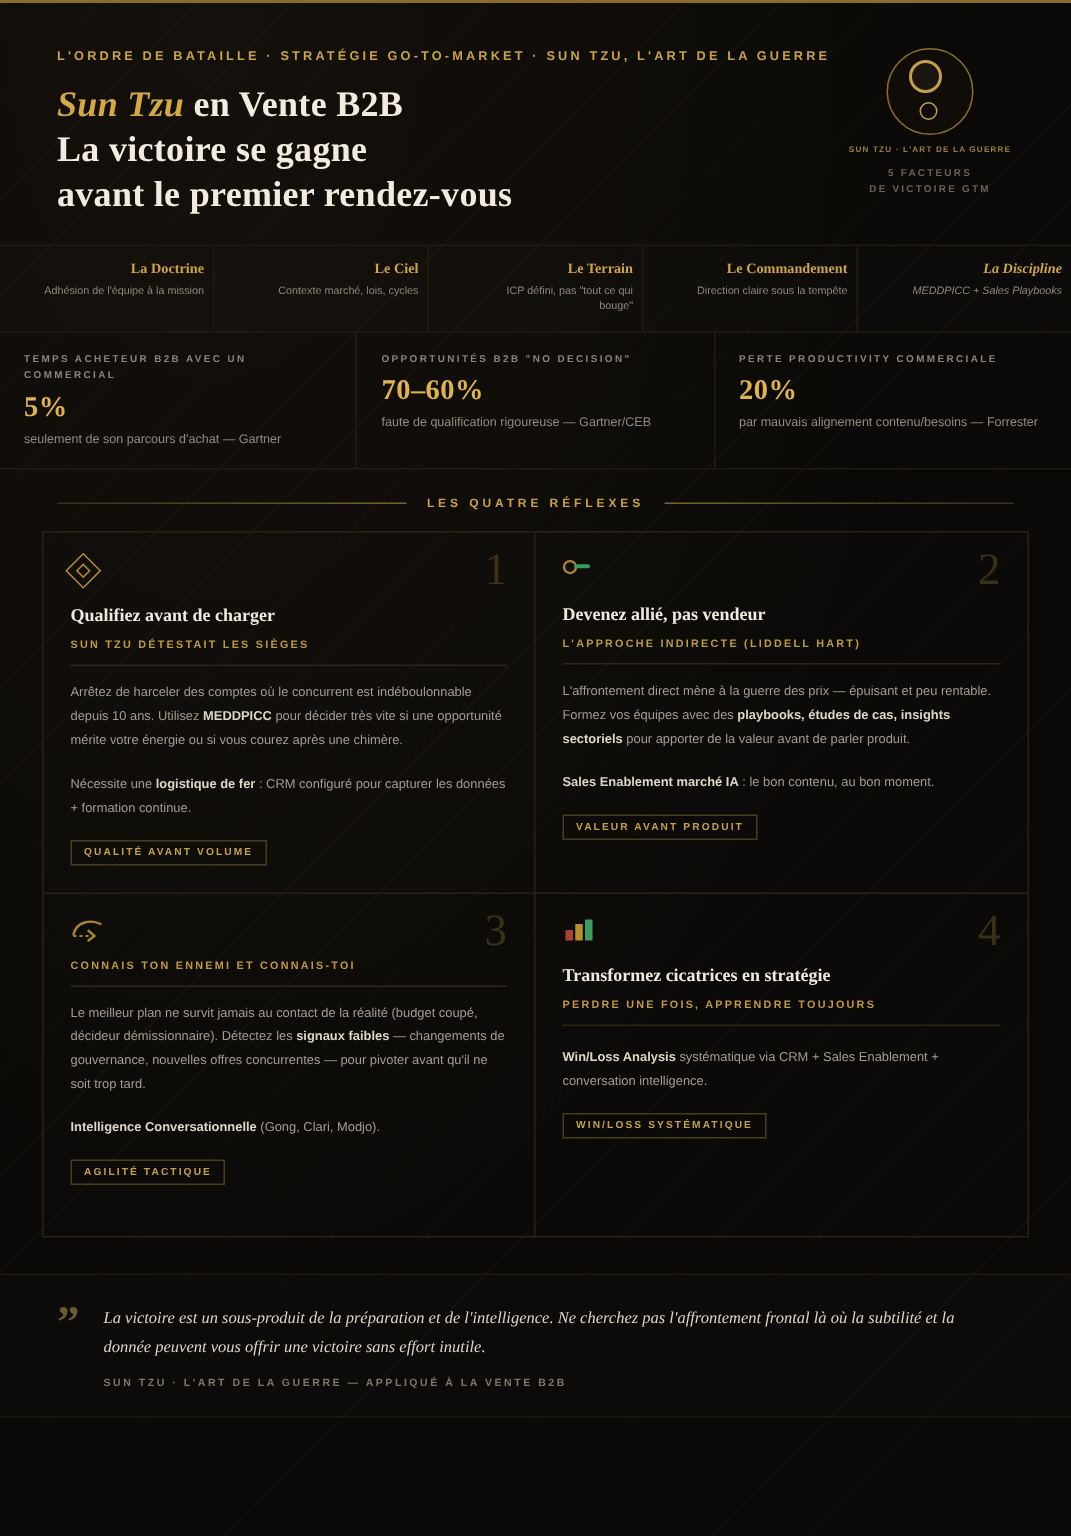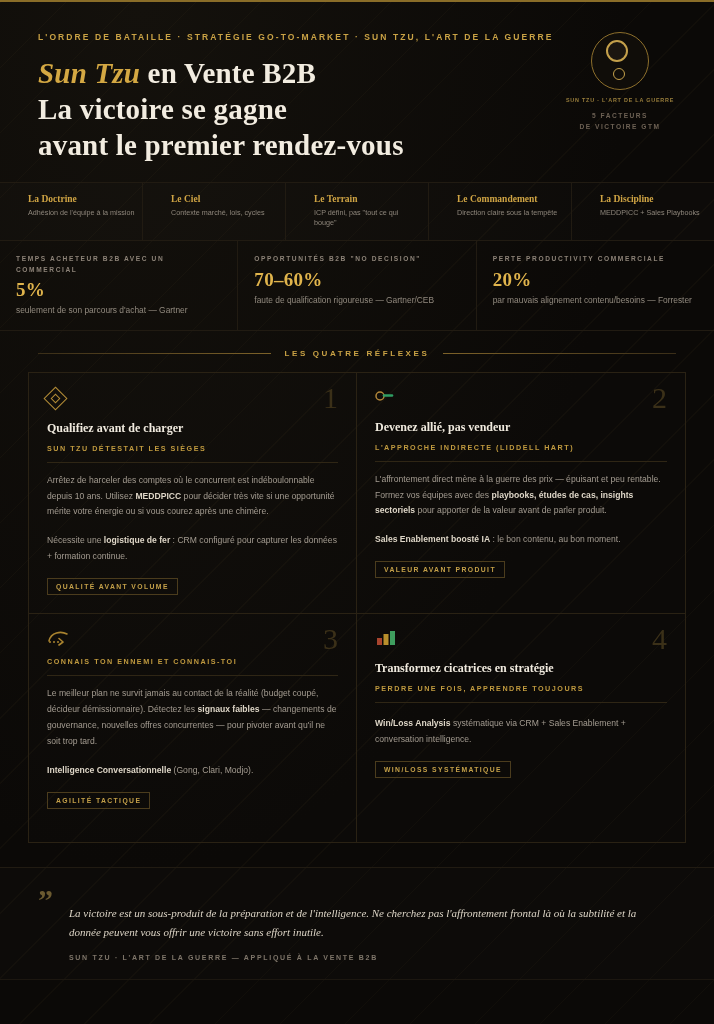"Sun Tzu en Vente B2B" .headline { font-size: 29px -> 24px }
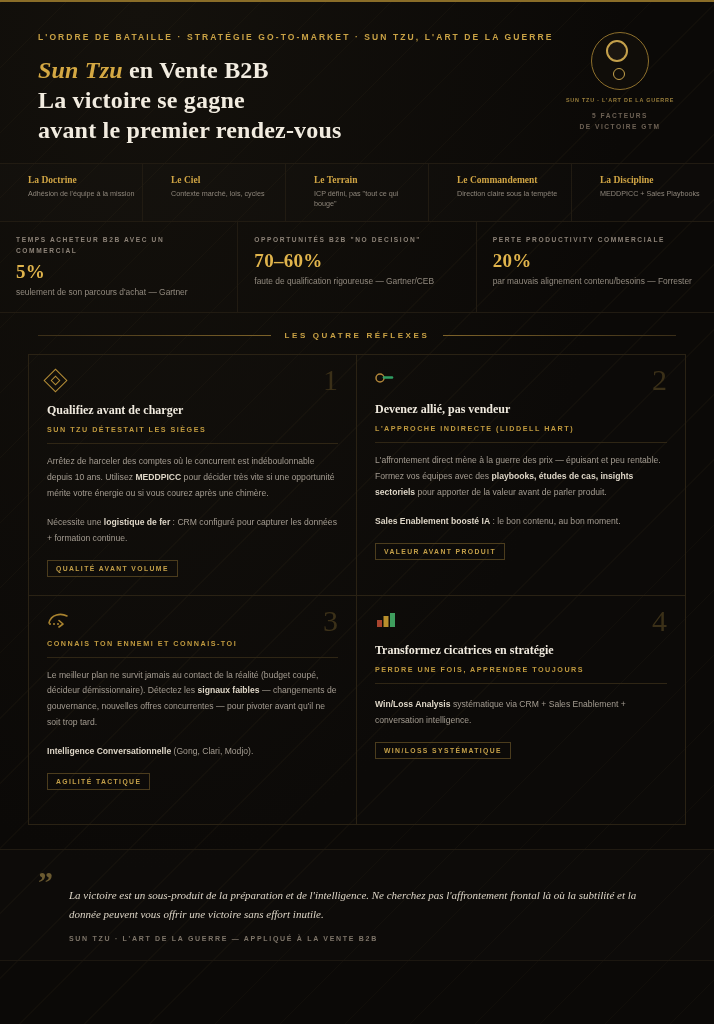"La Doctrine" .factor { text-align: left -> right }
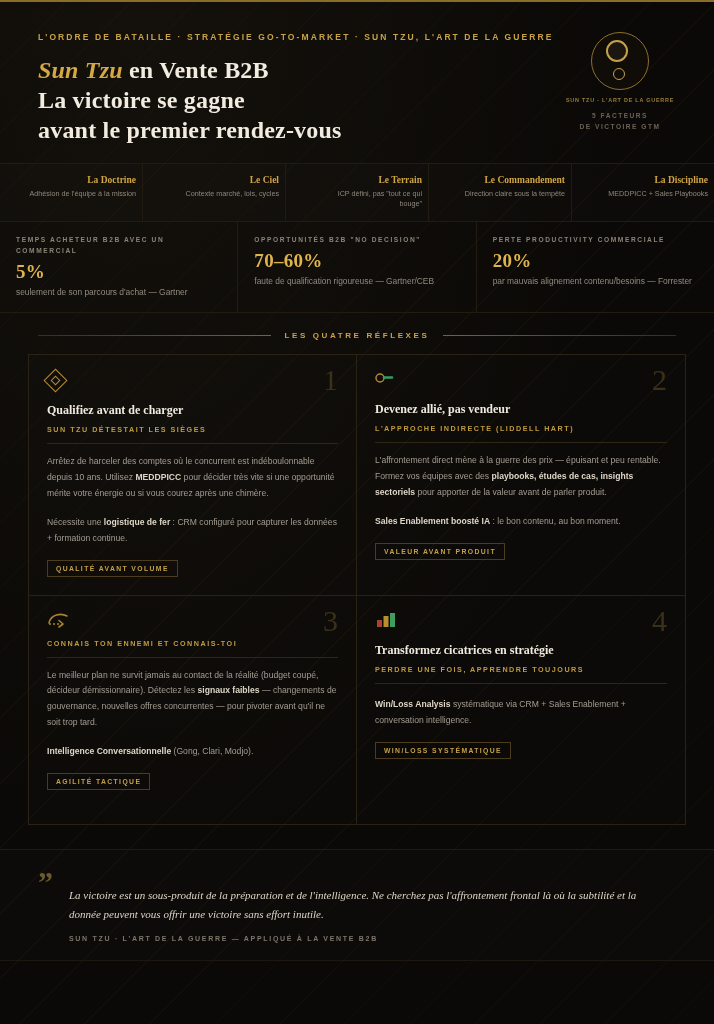"La Discipline" .factor:last-child { font-style: none -> italic }
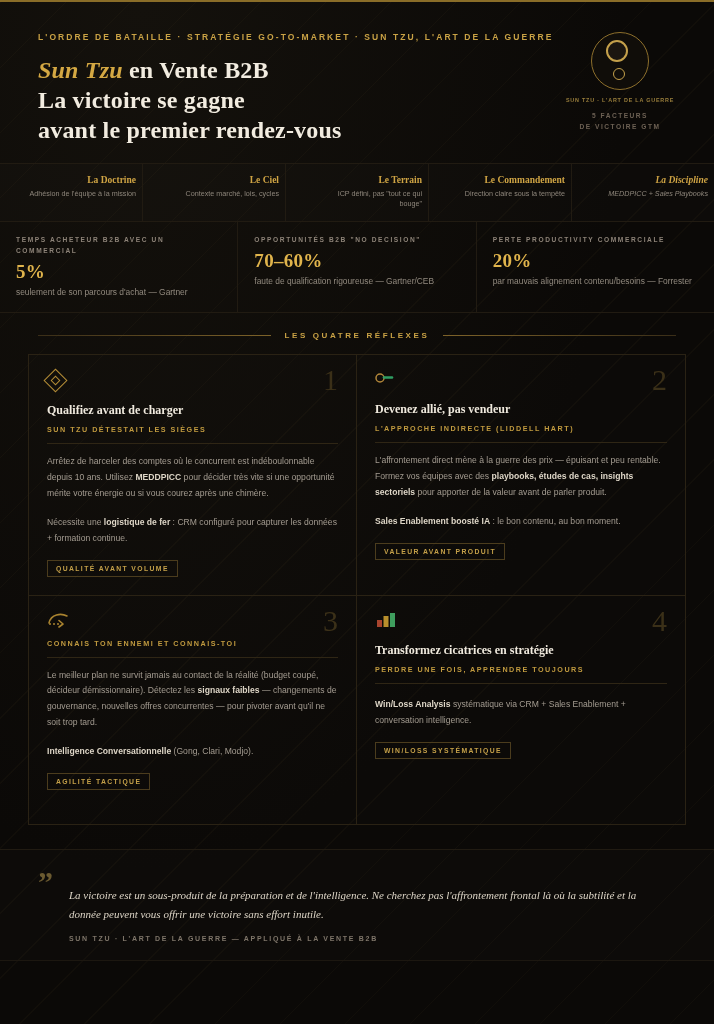"Sales Enablement boosté IA" b { text: boosté -> marché }
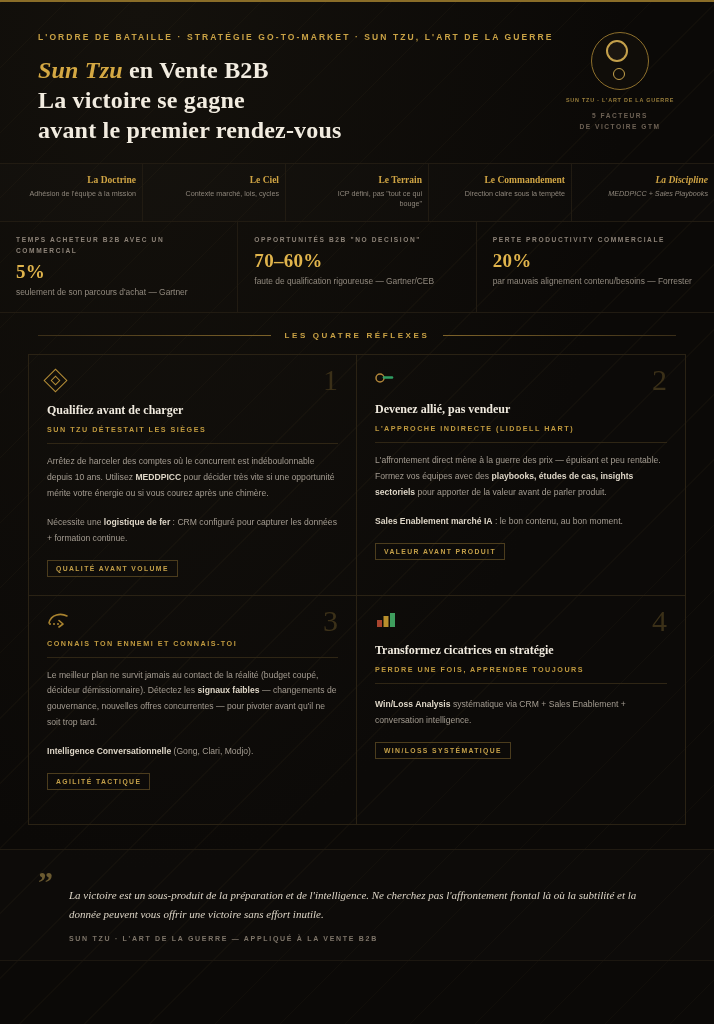"La victoire est un sous-produit" .quote-text { margin-top: 16px -> none }
